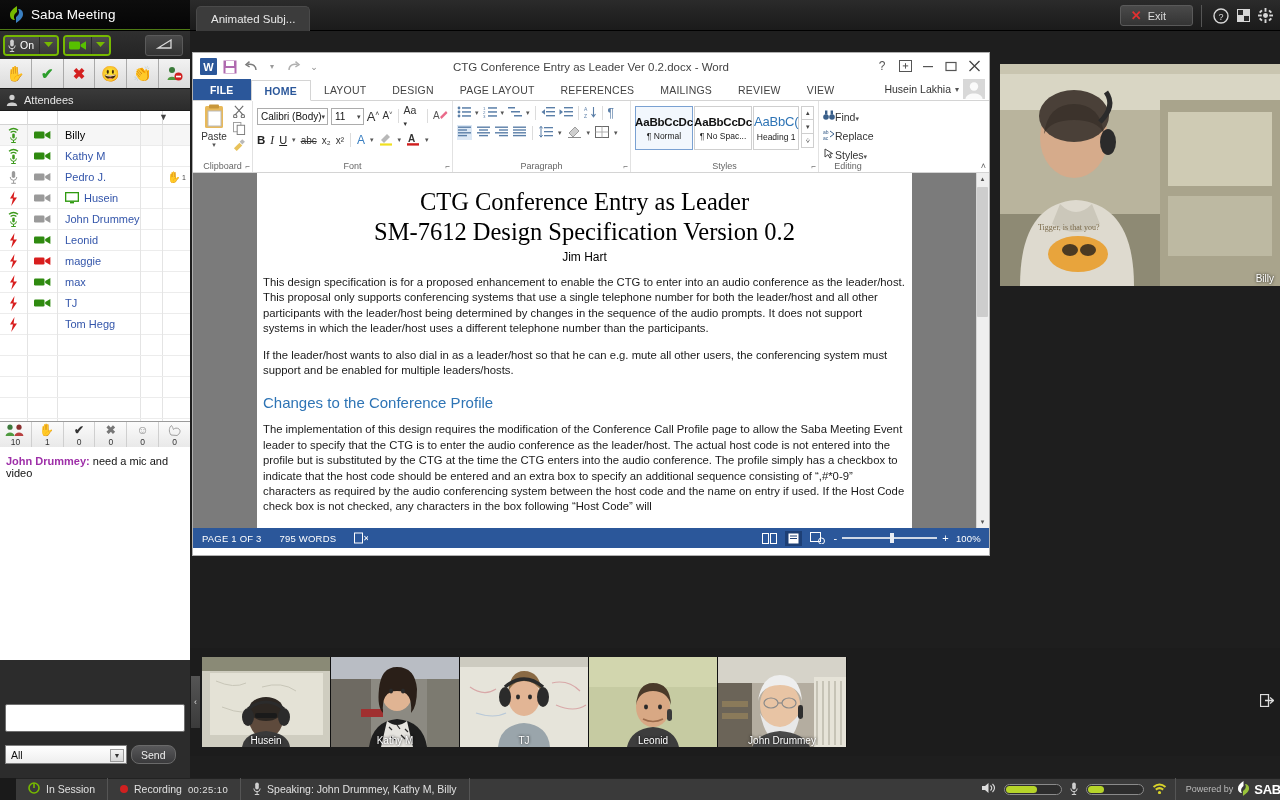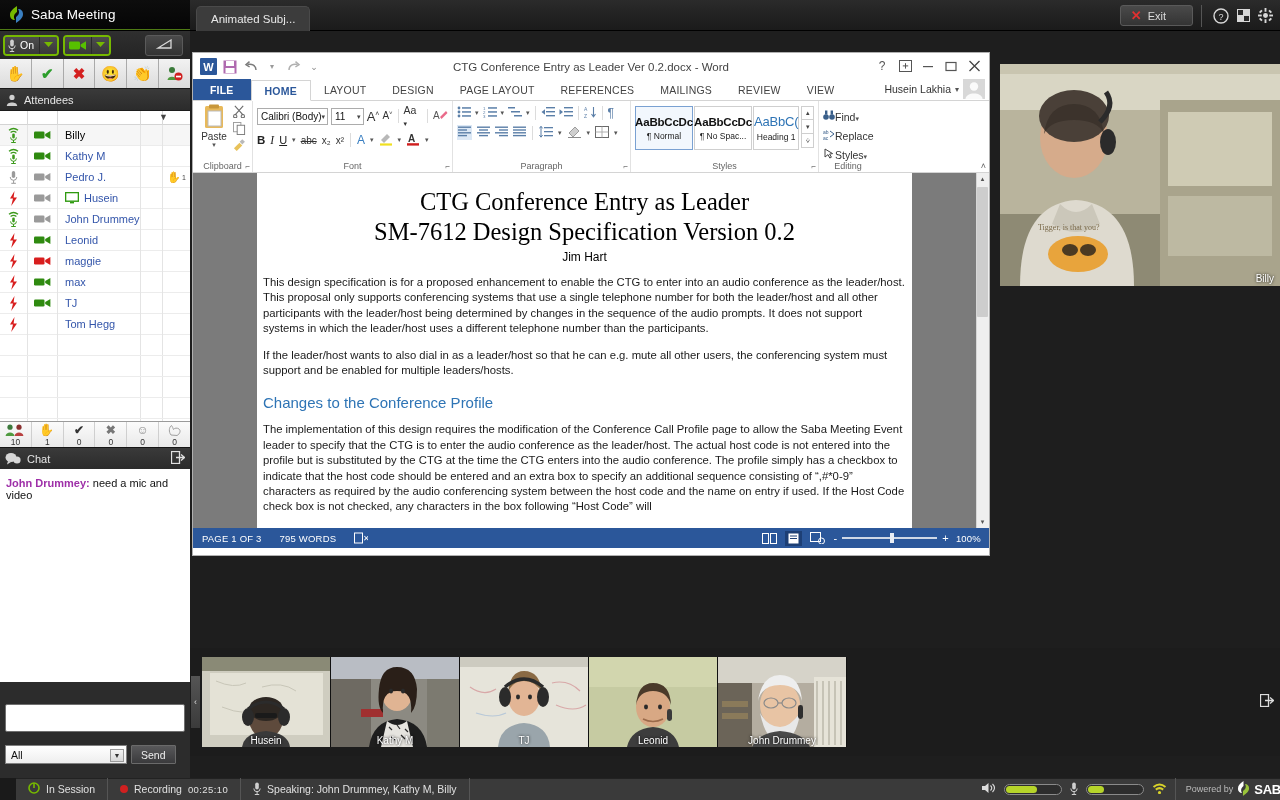"Chat" div.chathdr { html: <div> <svg> <ellipse></ellipse> <path></path> <circle></circle> </svg> <span>Chat</span> <span> <svg> <rect></rect> <path></path> </svg> </span> </div> -> none }
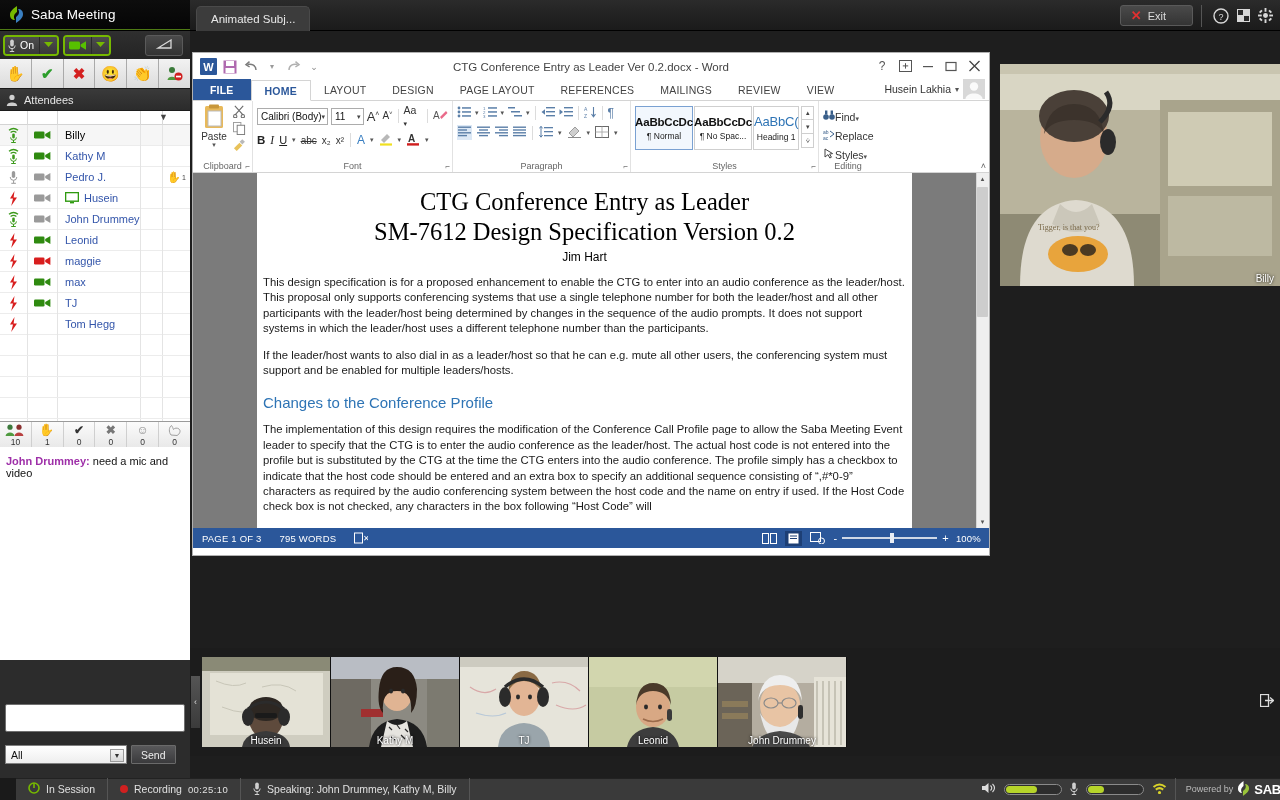"Send" .sendbtn { border-radius: 1px -> 8px }
